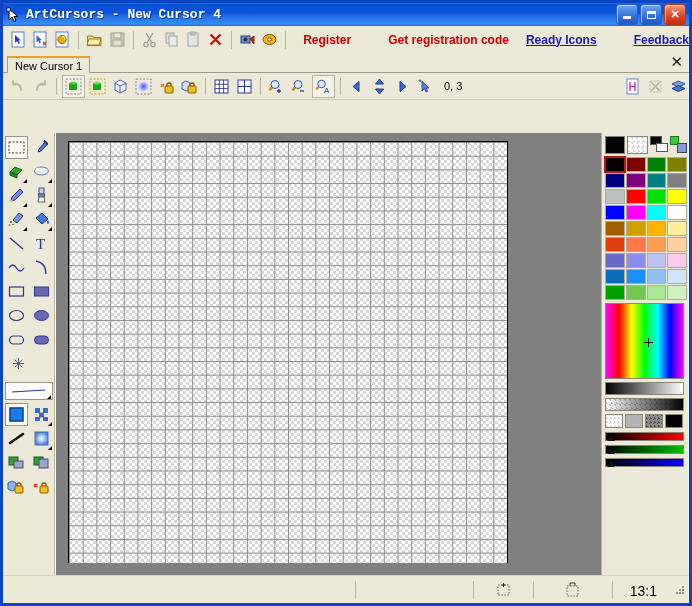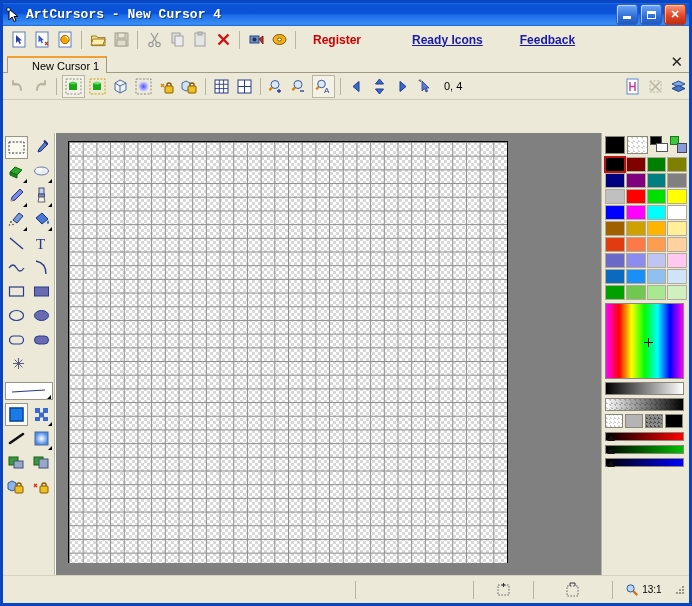"Get registration code" span.tb-link { html: none -> <span>Get registration code</span> }
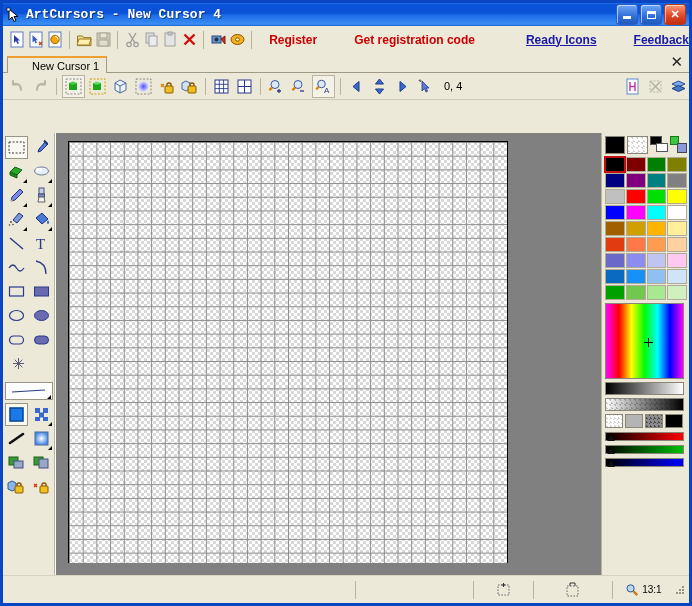"Ready Icons" span.tb-link { margin-left: 50px -> 16px }
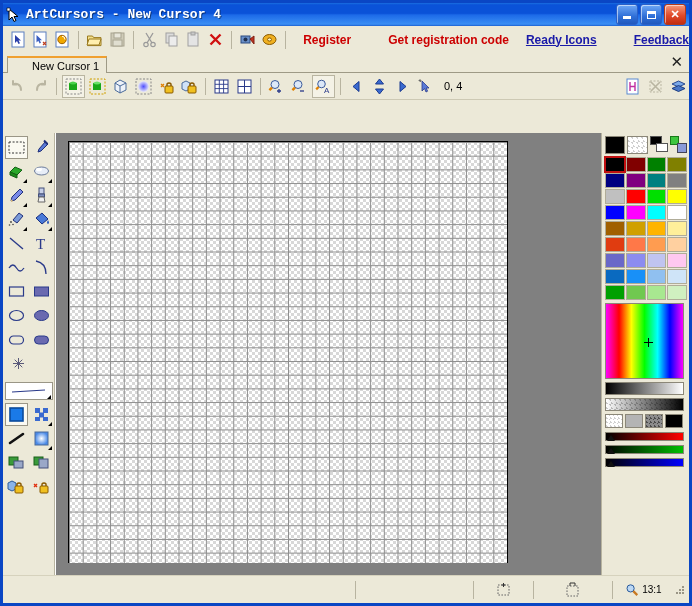"New Cursor 1" .tab { padding: 1px 7px 0 24px -> 1px 7px 0 7px }
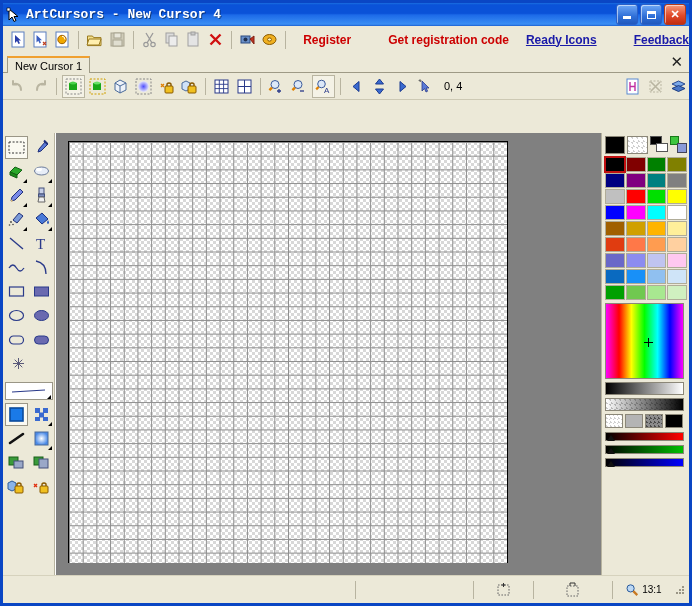"0, 4" span.coord { text: 4 -> 3 }
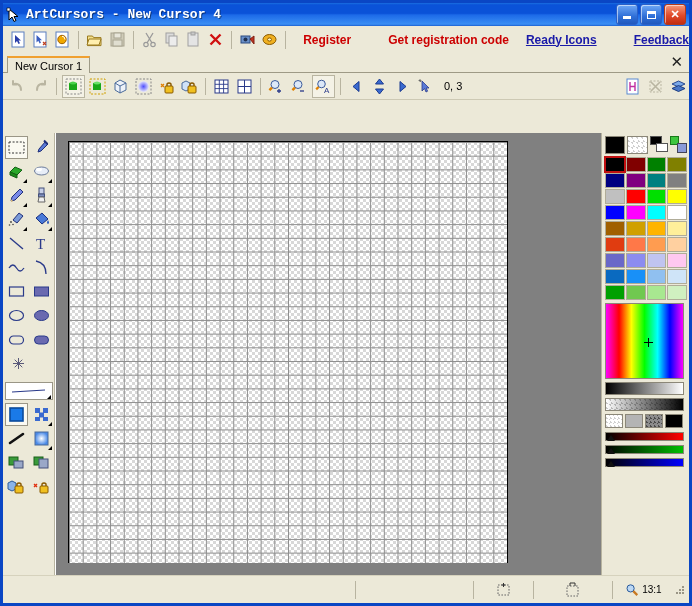"13:1" .st-cell { flex-direction: none -> column; font-size: 10px -> 14px }
